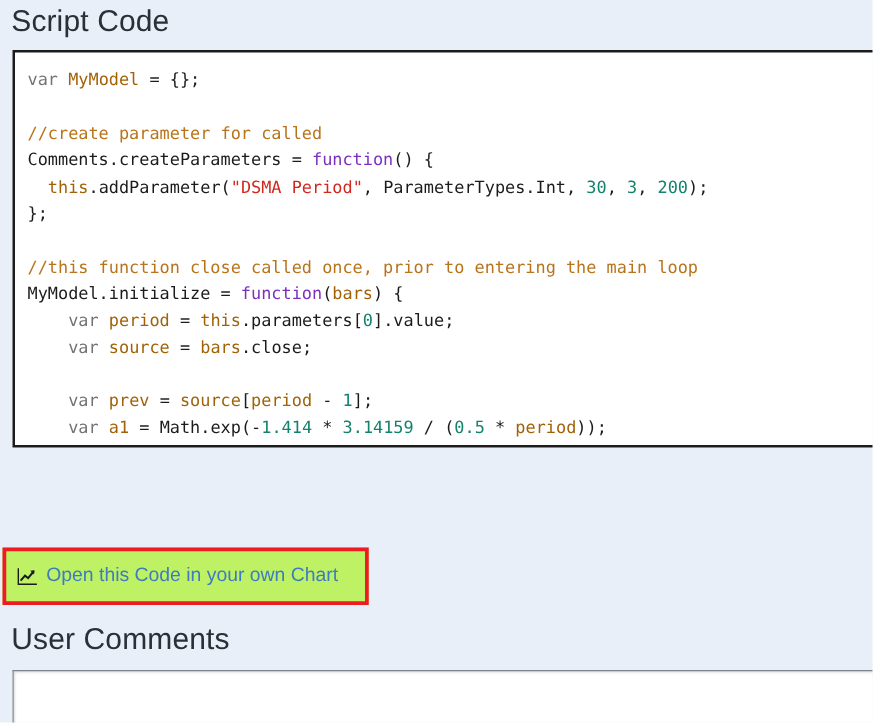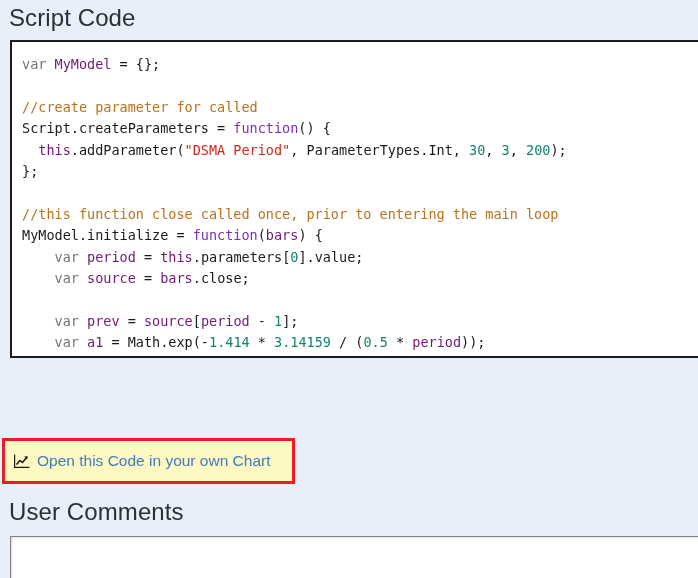"MyModel" .tok-ident { color: #701a75 -> #a16207 }
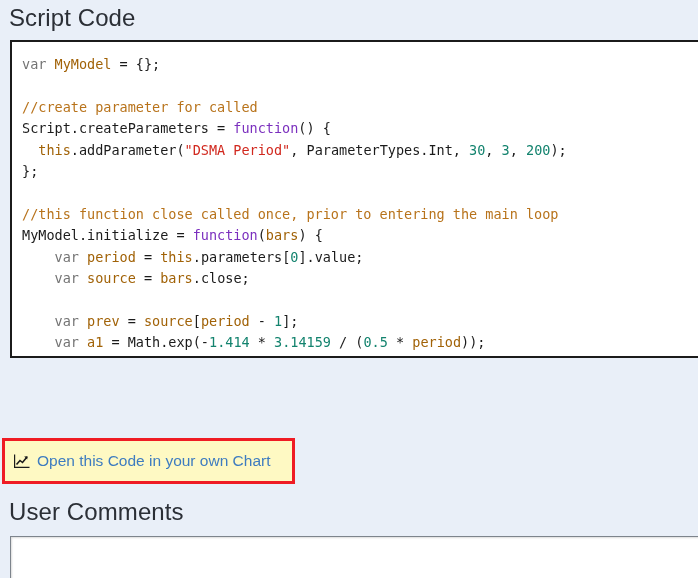"Script.createParameters =" span.tok-plain { text: Script.createParameters -> Comments.createParameters }
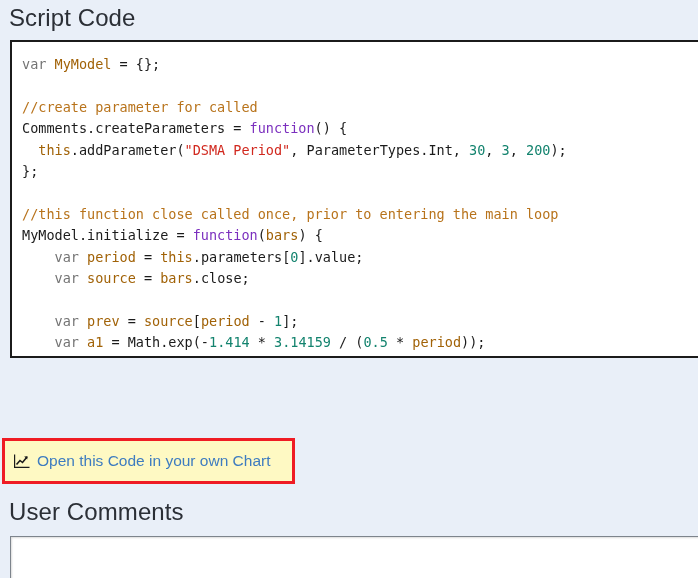"Open this Code in your" .link-highlight { background: #fef9c3 -> #bef264 }
